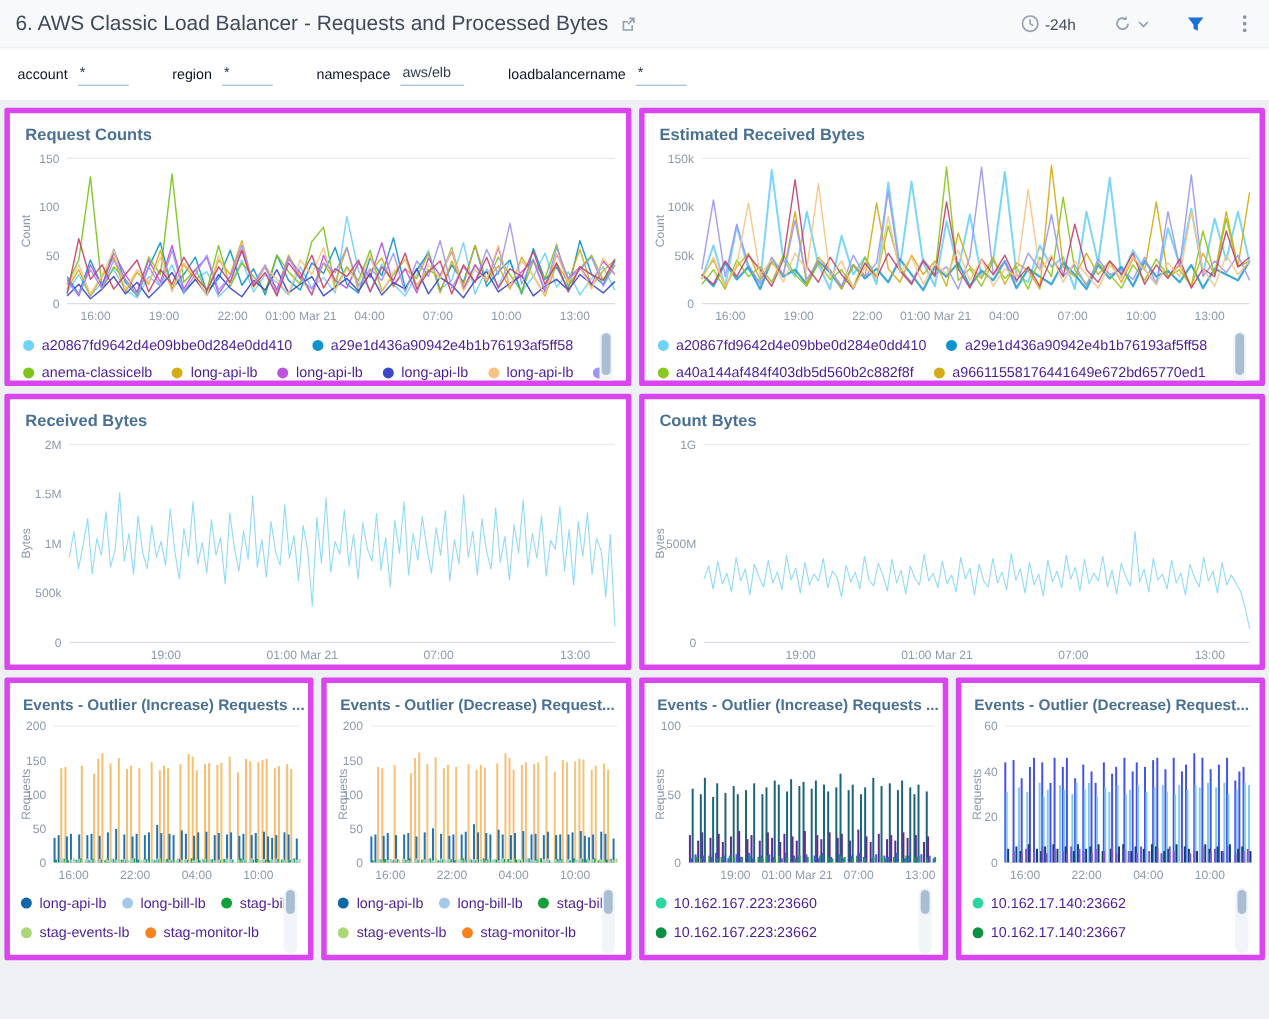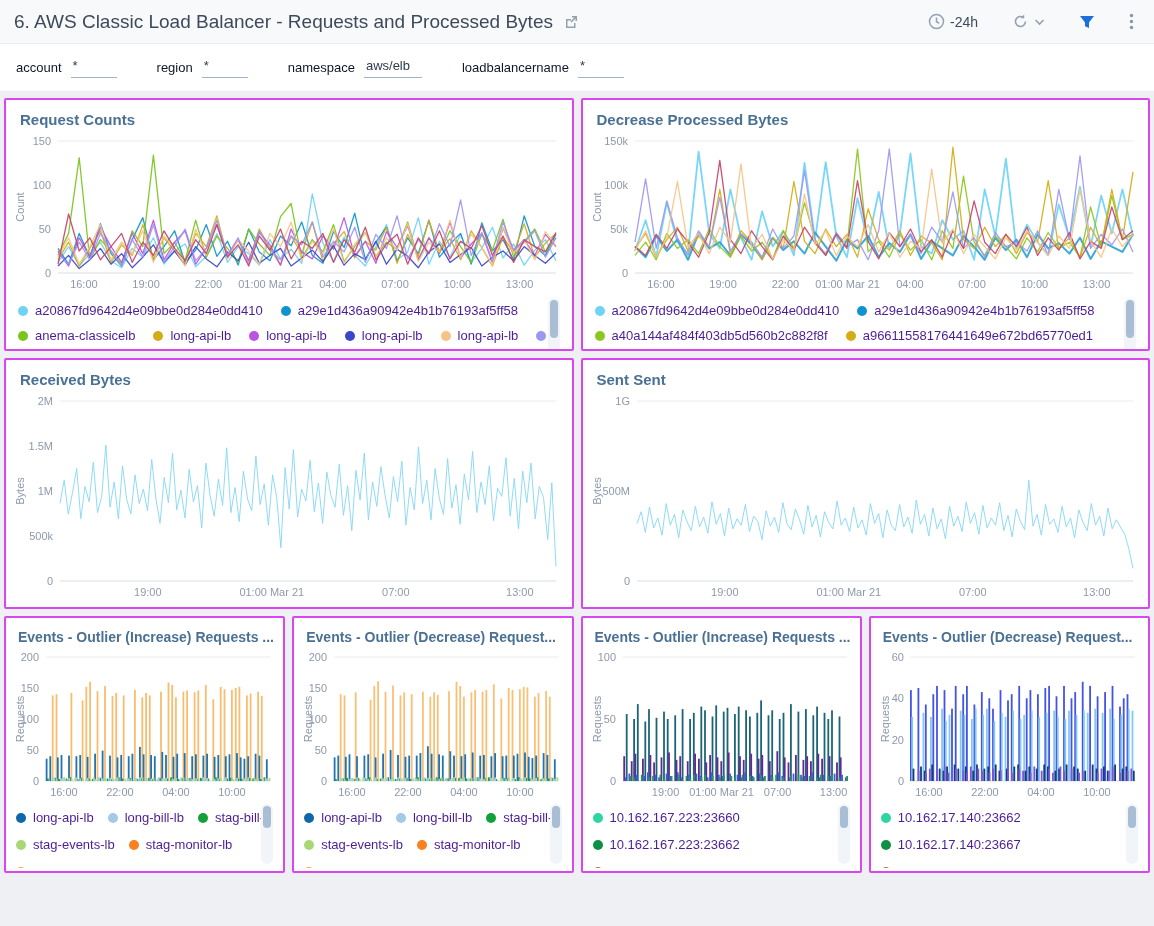"Request Counts" .panel { border: 2px solid #d946ef -> 5px solid #d946ef }
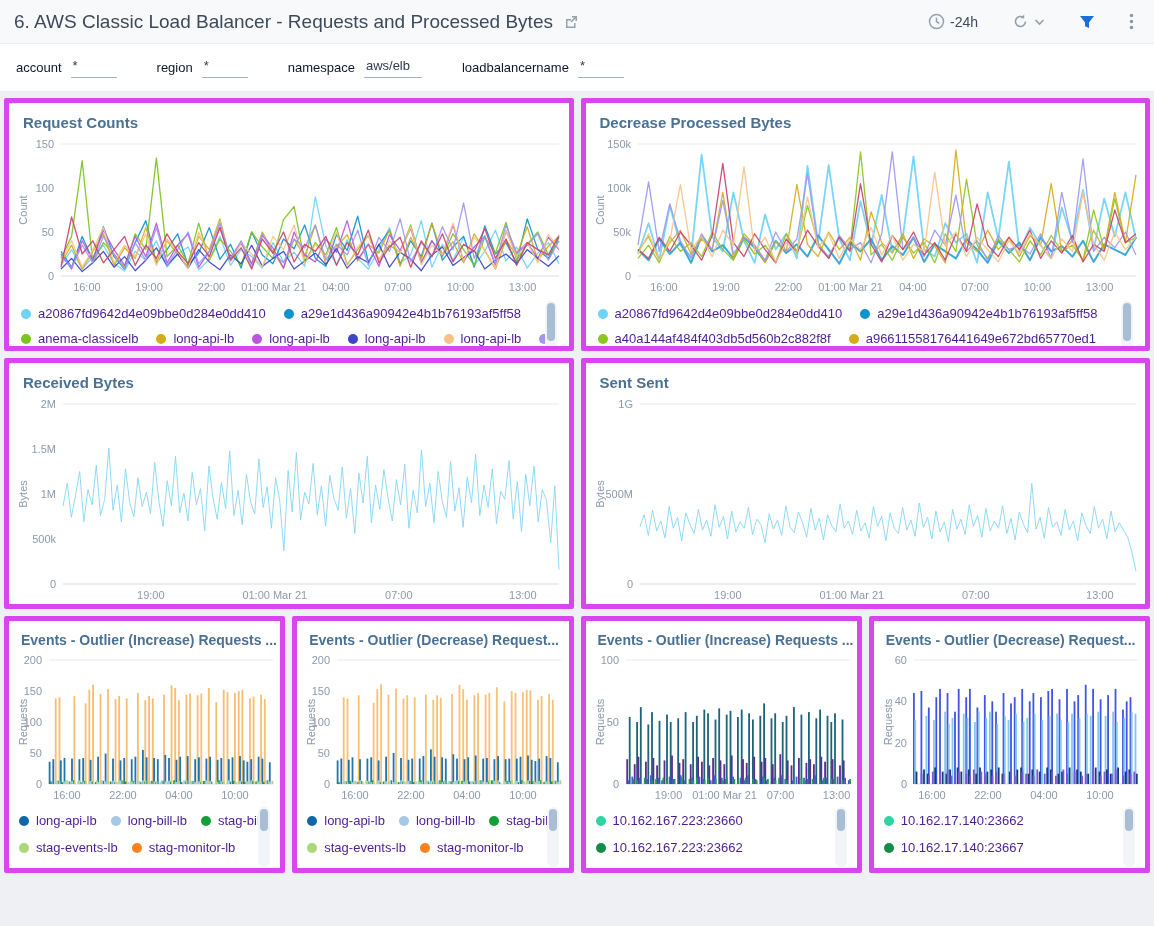"Decrease Processed Bytes" div.ptitle { text: Decrease Processed -> Estimated Received }
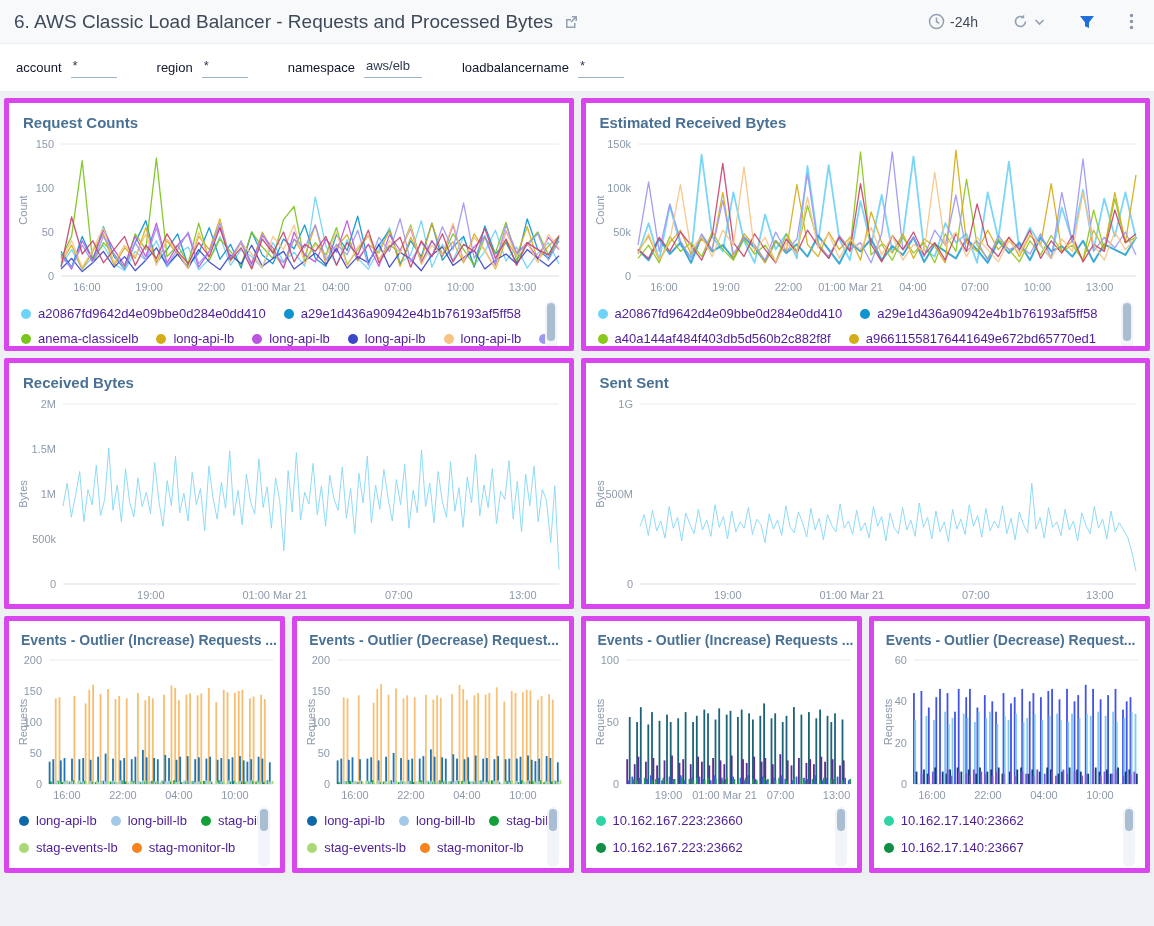"Sent Sent" div.ptitle { text: Sent Sent -> Count Bytes }
